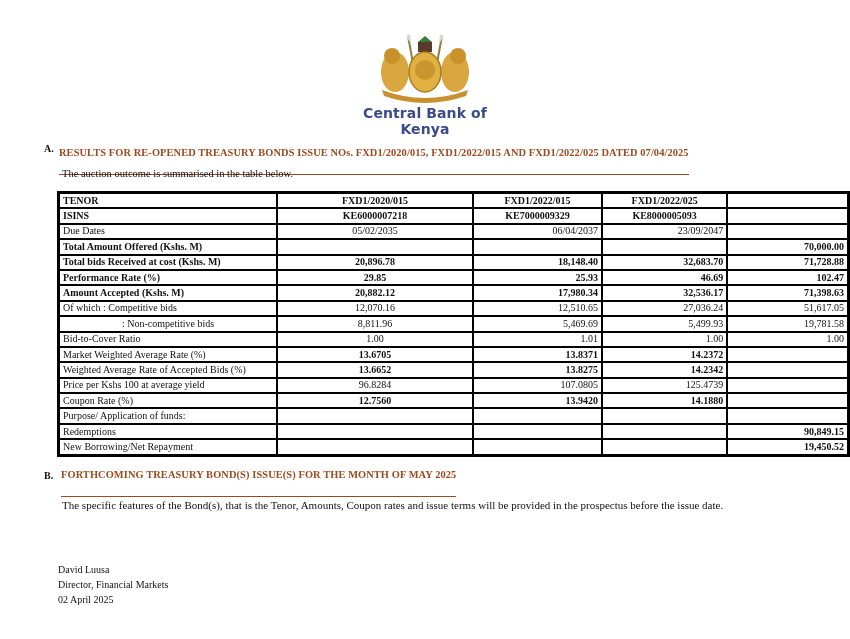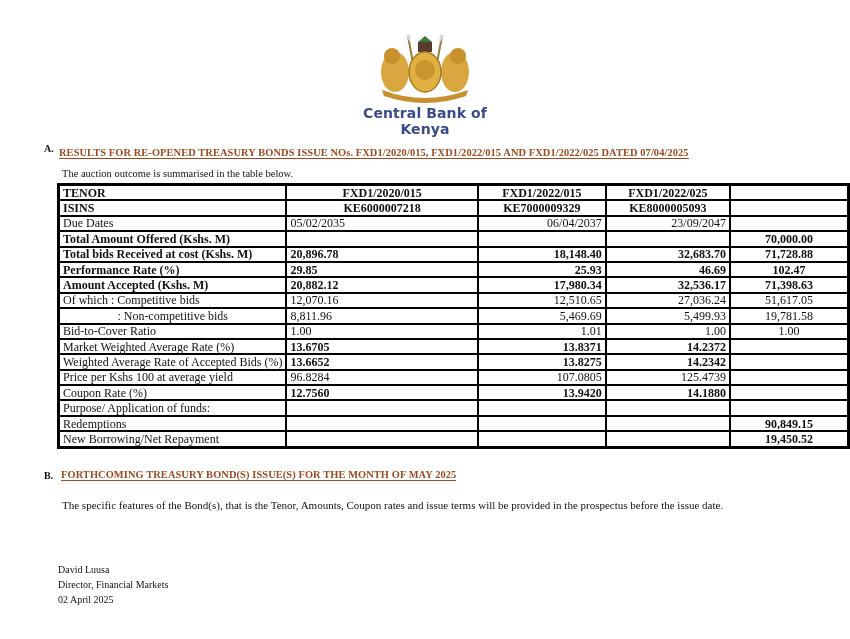"RESULTS FOR RE-OPENED TREASURY BONDS" .sec-title { padding-bottom: 0 -> 16px }
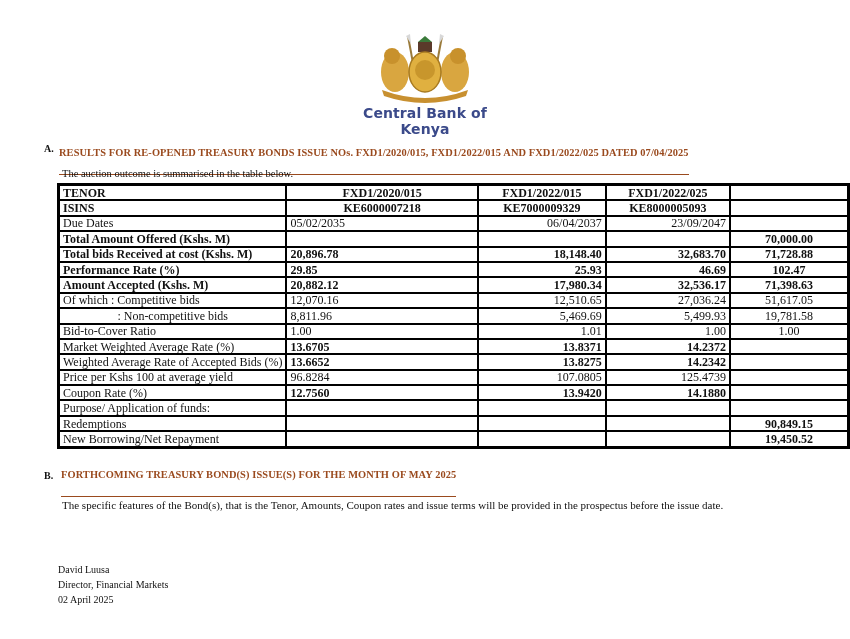"TENOR" table.results { font-size: 12px -> 10px; top: 183px -> 191px }
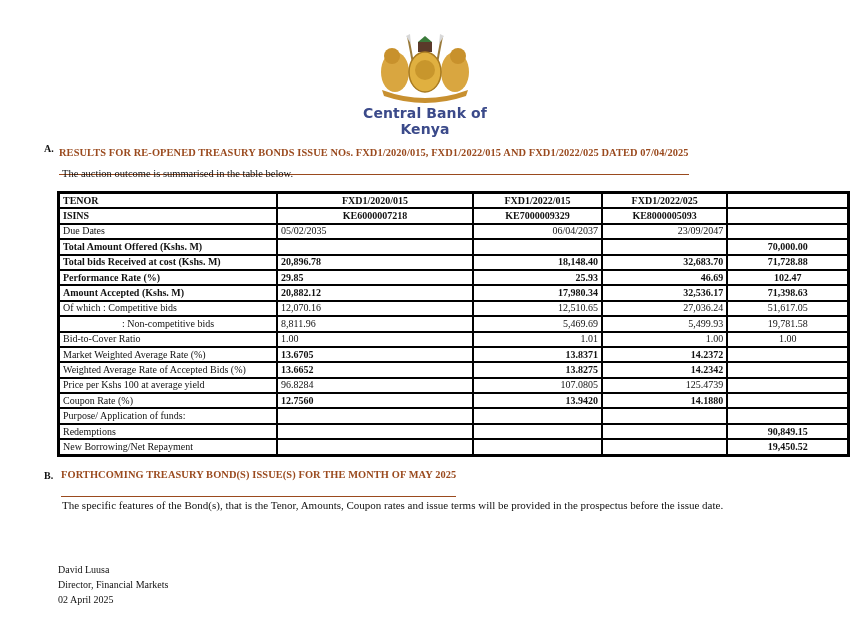"05/02/2035" table.results td.c1 { text-align: left -> center }
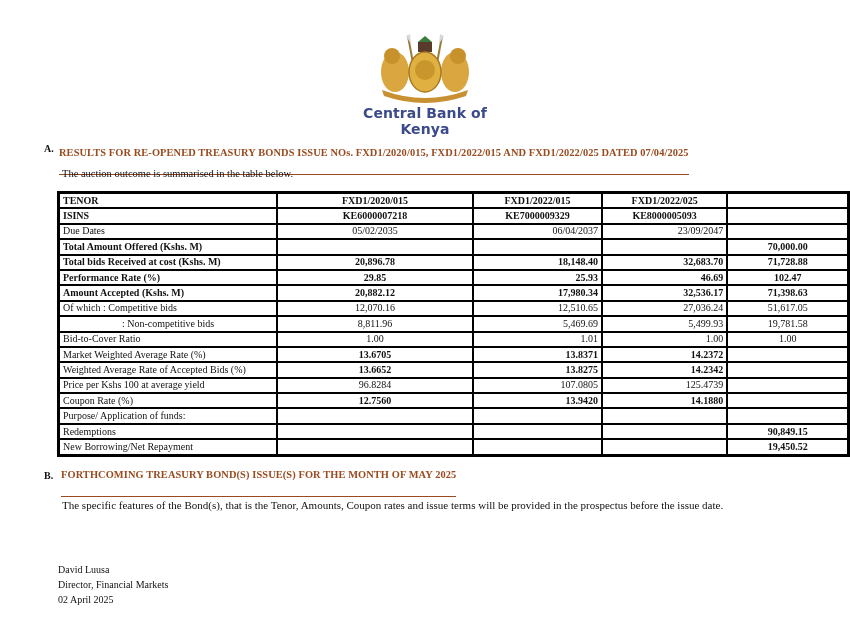"70,000.00" table.results td.c4 { text-align: center -> right }
